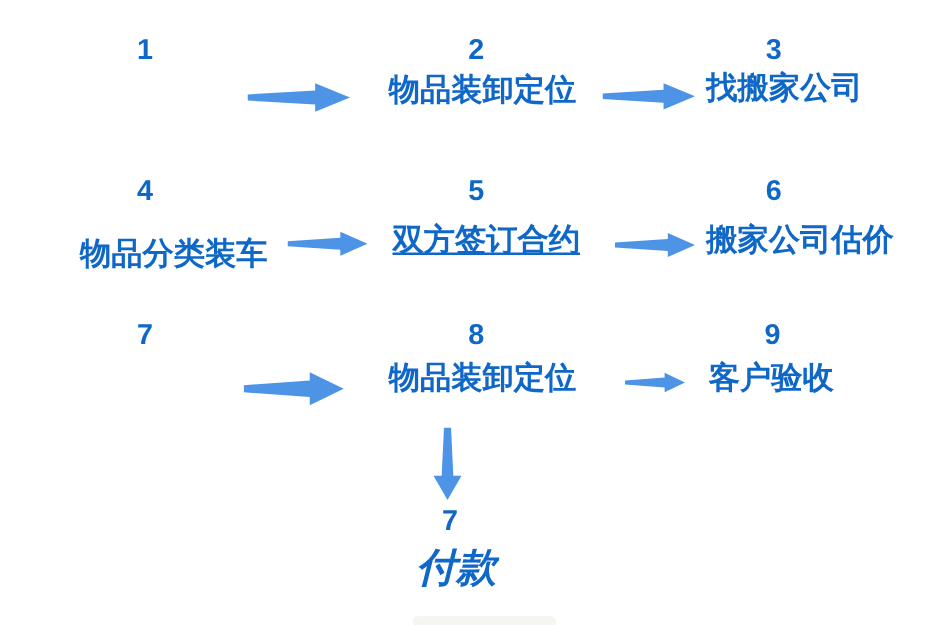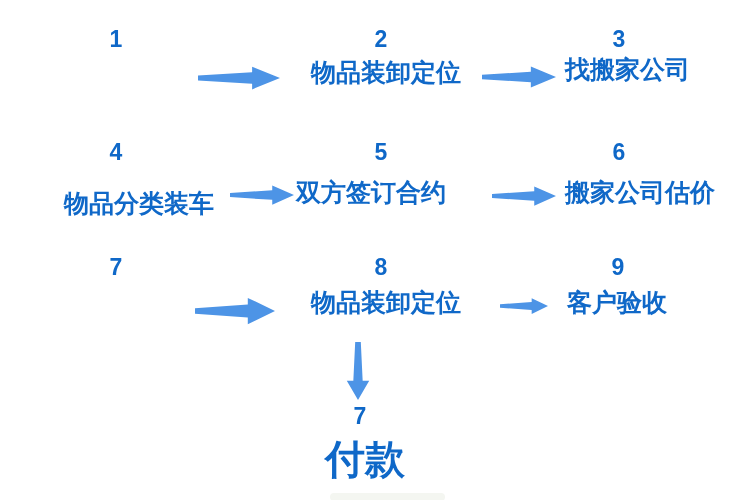"双方签订合约" div.step-label { left: 296px -> 314px; text-decoration: none -> underline }
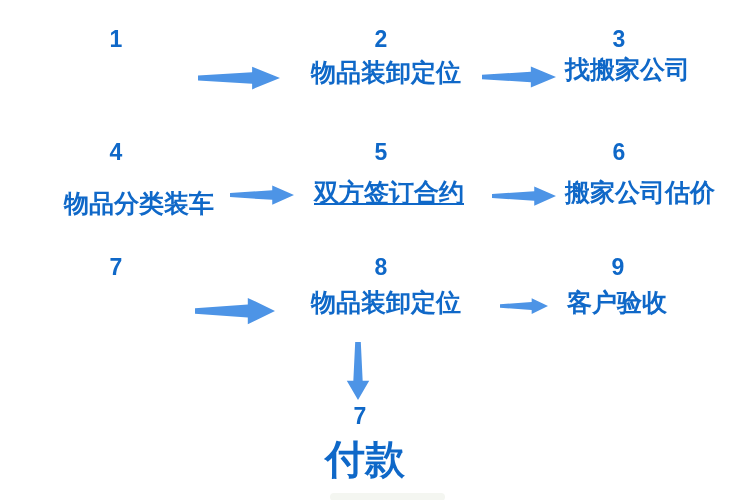"付款" .final-label { font-size: 40px -> 32px; font-style: none -> italic }
